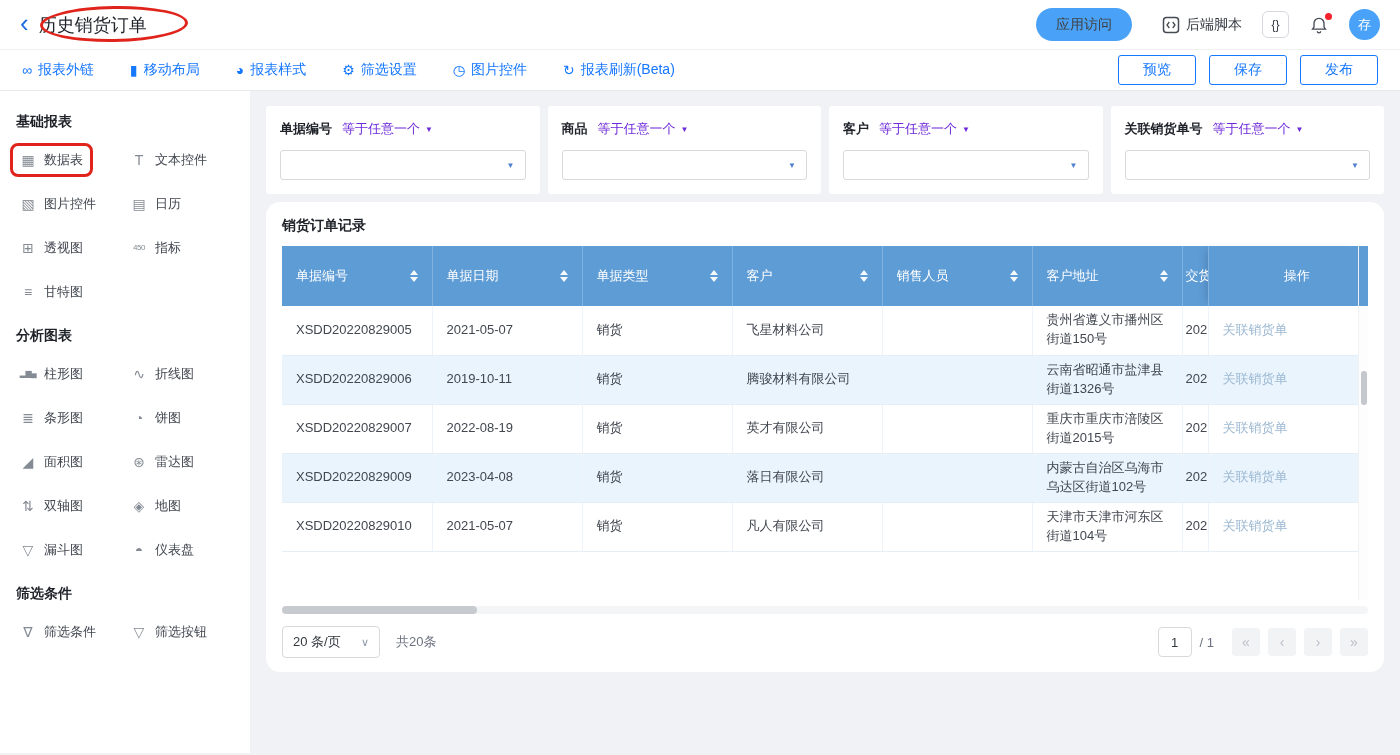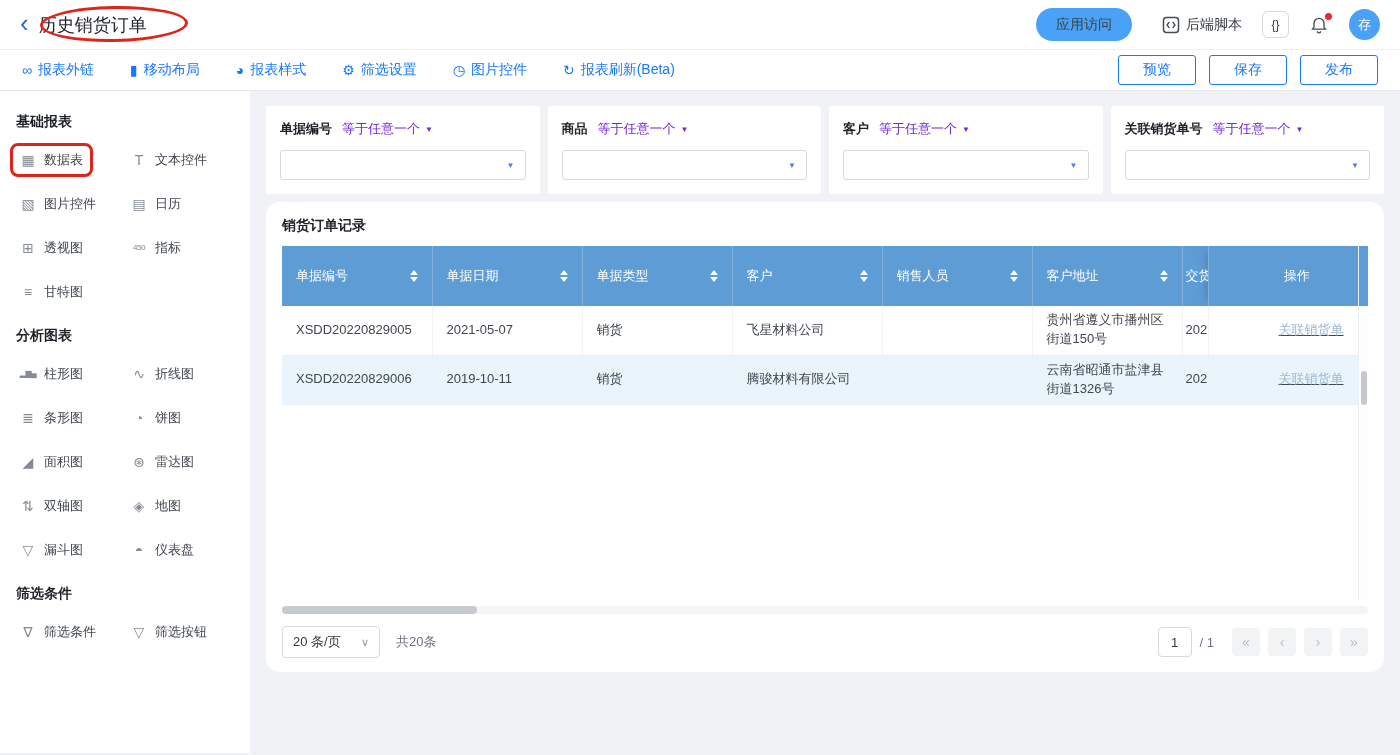"关联销货单" td.col-op { text-align: right -> left; text-decoration: underline -> none }
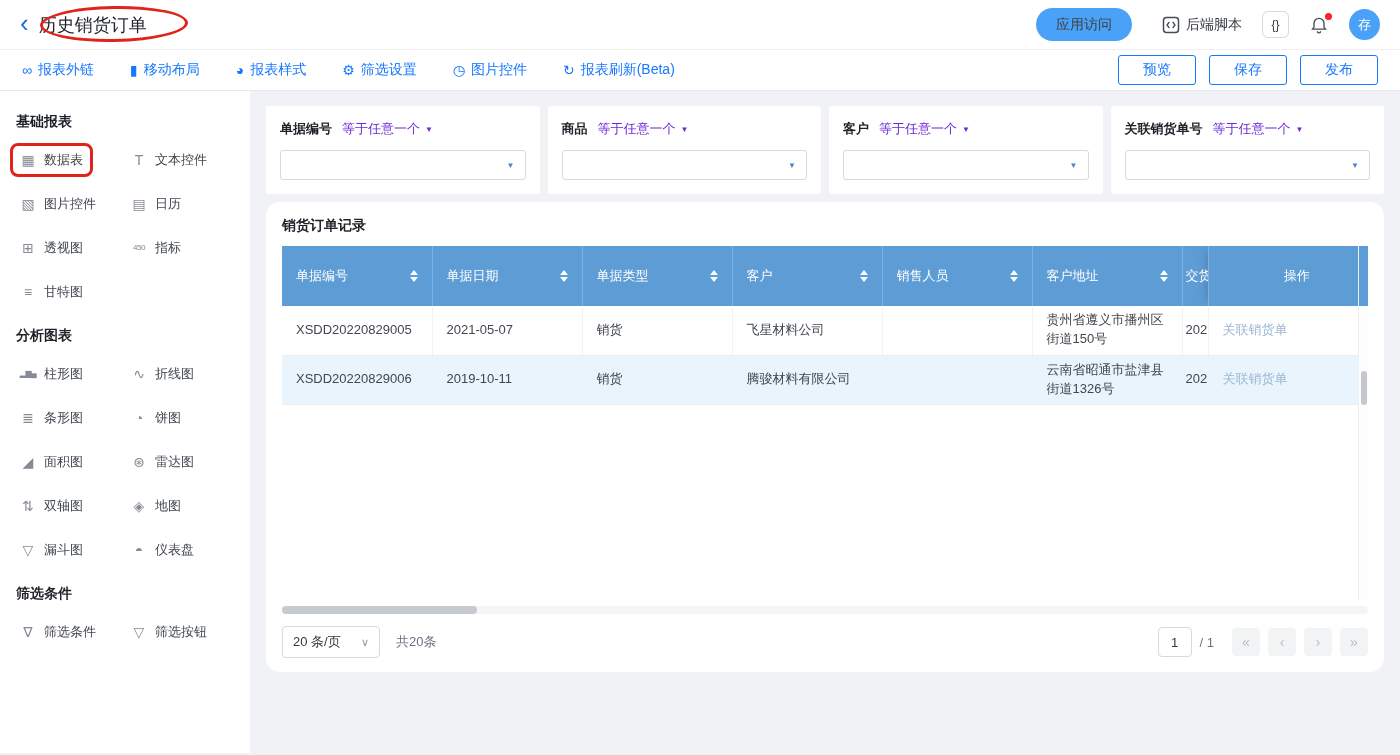"XSDD20220829007" tr { html: none -> <tr> <td>XSDD20220829007</td> <td>2022-08-19</td> <td>销货</td> <td>英才有限公司</td> <td></td> <td>重庆市重庆市涪陵区街道2015号</td> <td>202</td> <td><span>关联销货单</span></td> </tr> }
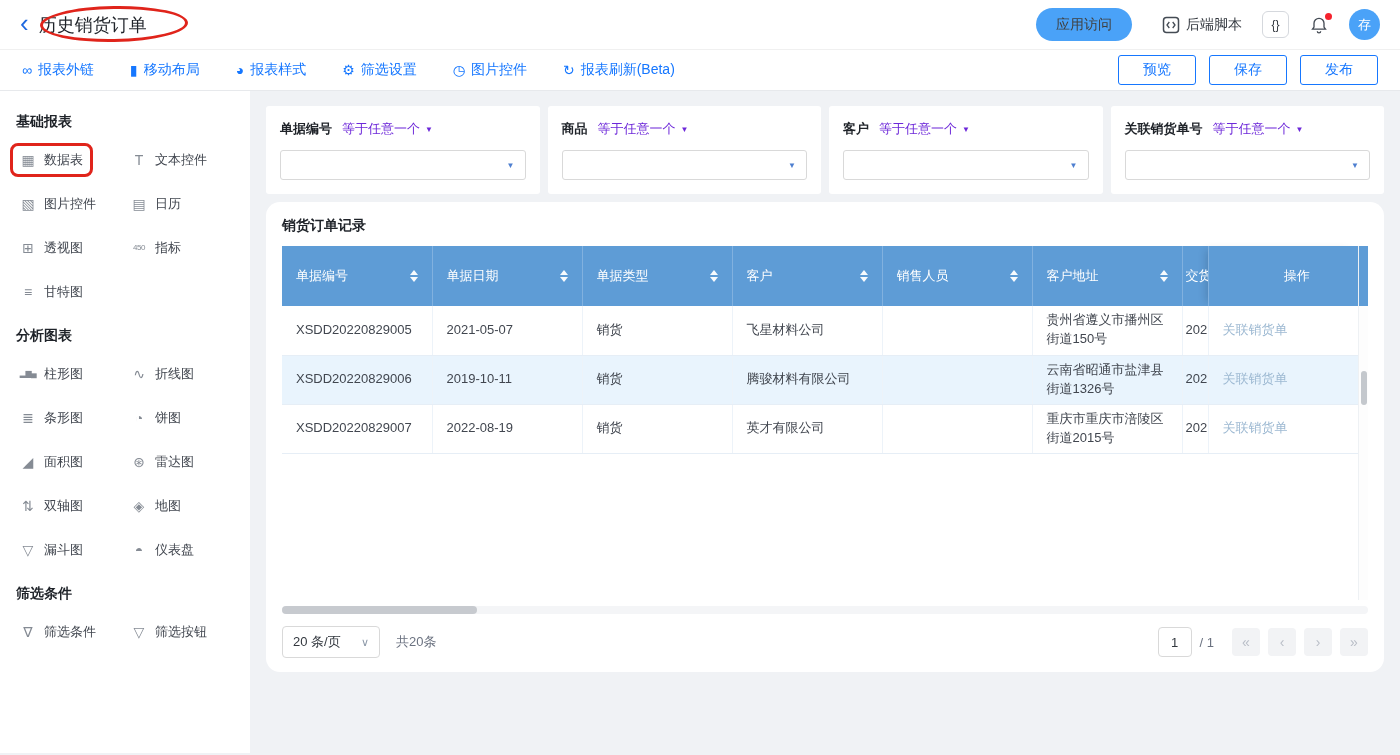"XSDD20220829009" tr { html: none -> <tr> <td>XSDD20220829009</td> <td>2023-04-08</td> <td>销货</td> <td>落日有限公司</td> <td></td> <td>内蒙古自治区乌海市乌达区街道102号</td> <td>202</td> <td><span>关联销货单</span></td> </tr> }
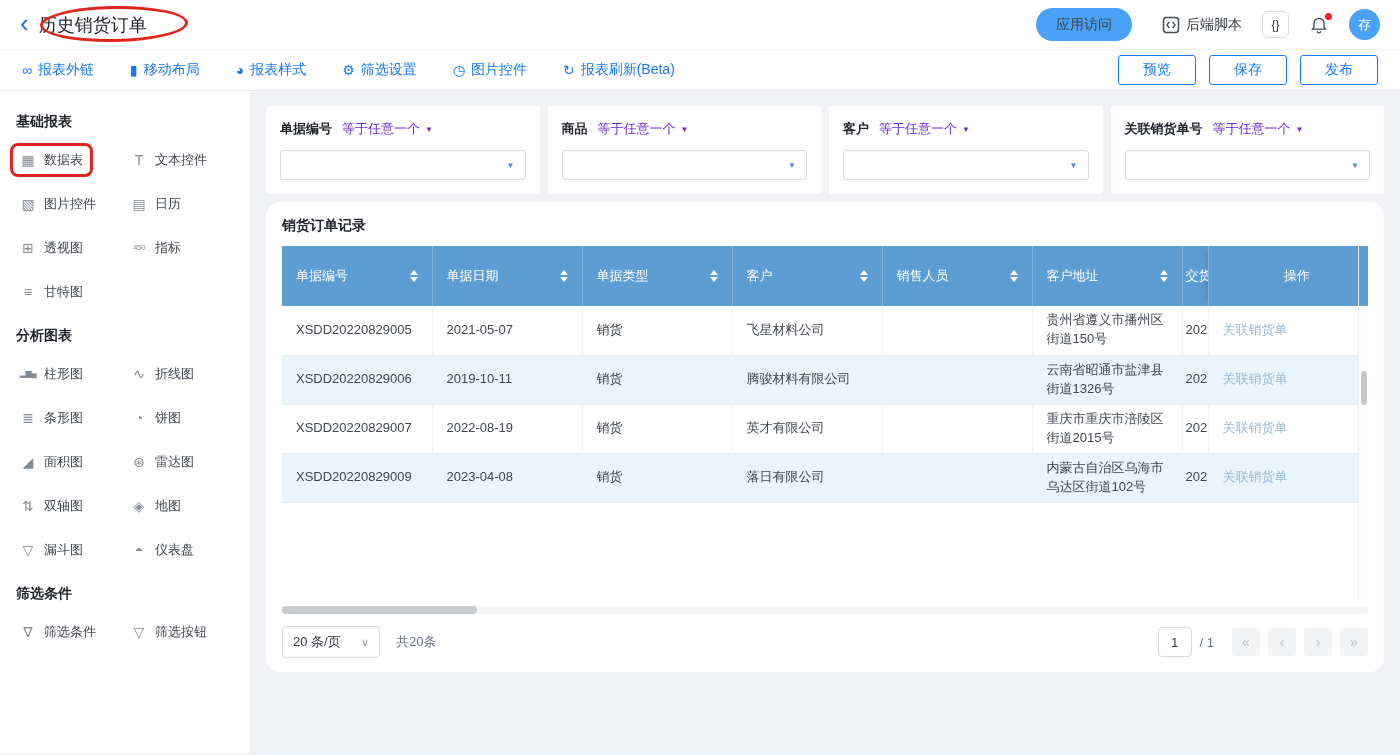"XSDD20220829010" tr { html: none -> <tr> <td>XSDD20220829010</td> <td>2021-05-07</td> <td>销货</td> <td>凡人有限公司</td> <td></td> <td>天津市天津市河东区街道104号</td> <td>202</td> <td><span>关联销货单</span></td> </tr> }
